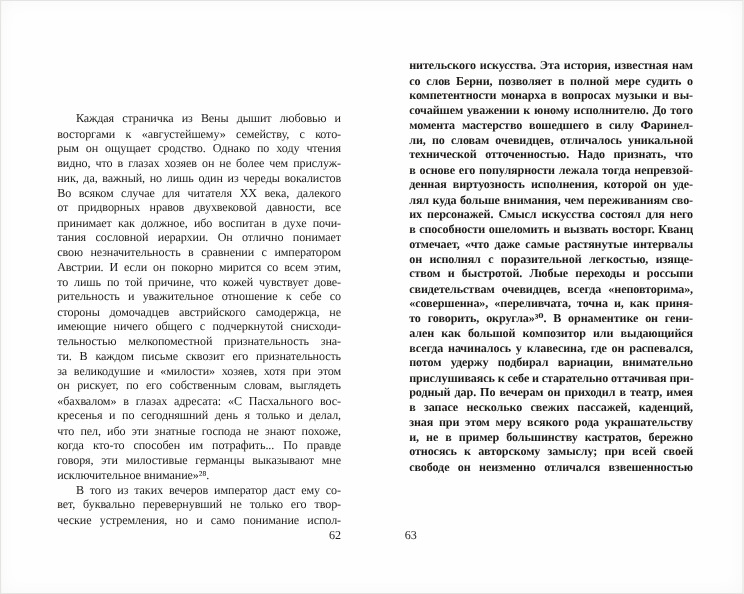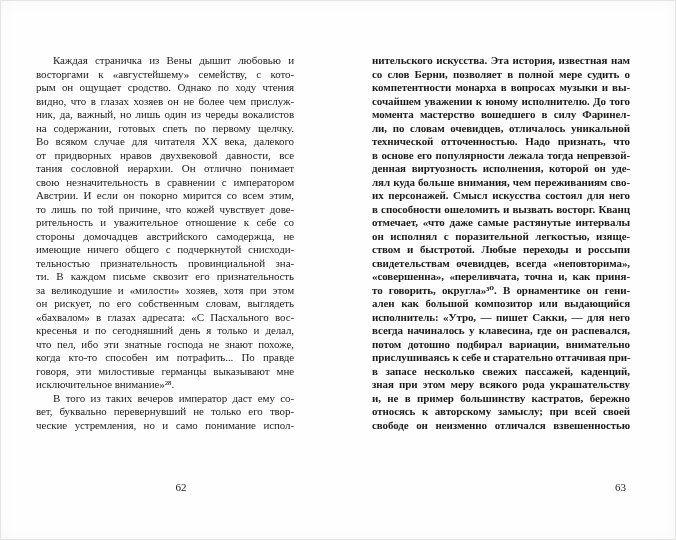"Каждая страничка из Вены дышит" .text-column.left { left: 36px -> 52px; margin-top: none -> 48px }
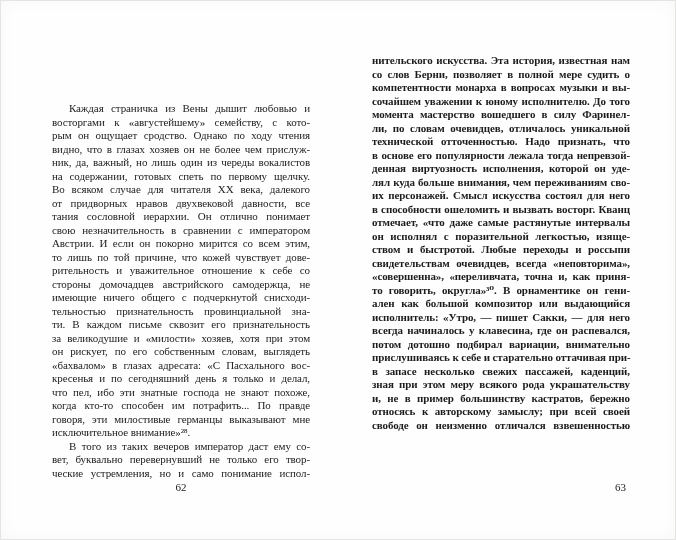"на содержании, готовых спеть по" div.line { html: <div>на содержании, готовых спеть по первому щелчку.</div> -> none }
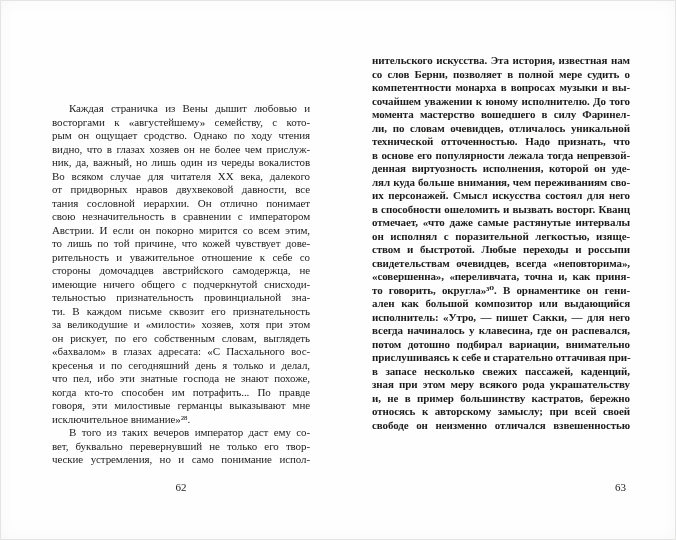"принимает как должное, ибо воспитан" div.line { html: none -> <div>принимает как должное, ибо воспитан в духе почи-</div> }
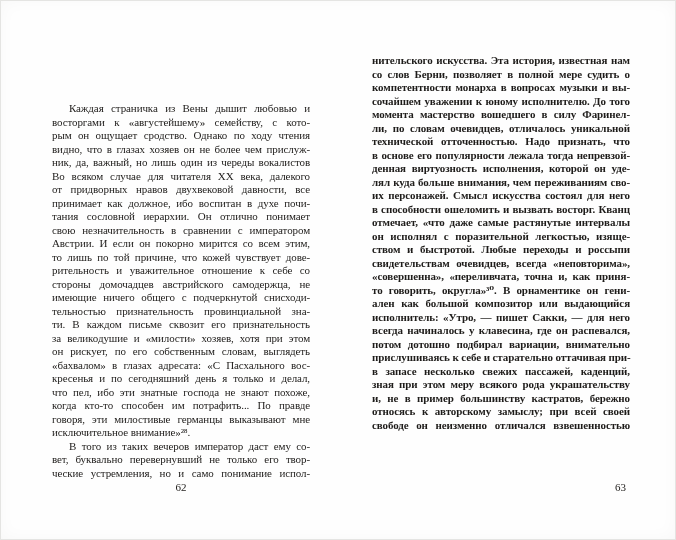"тельностью признательность" div.line { text: признательность провинциальной -> мелкопоместной признательность }
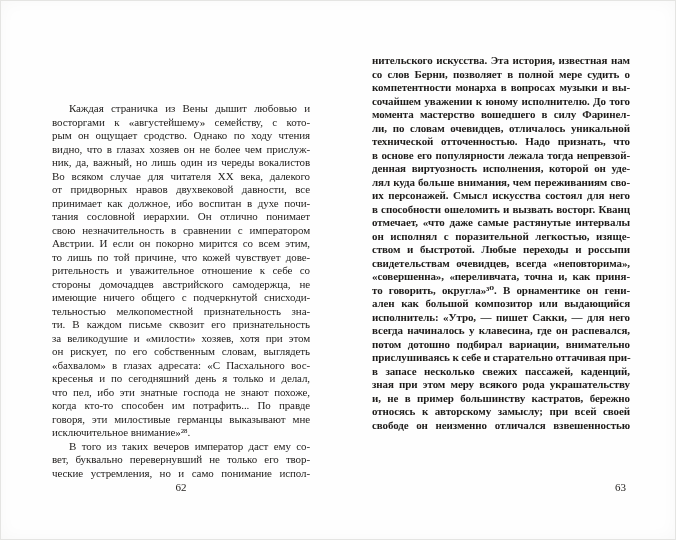"исполнитель: «Утро, — пишет Сакки," div.line { html: <div>исполнитель: «Утро, — пишет Сакки, — для него</div> -> none }
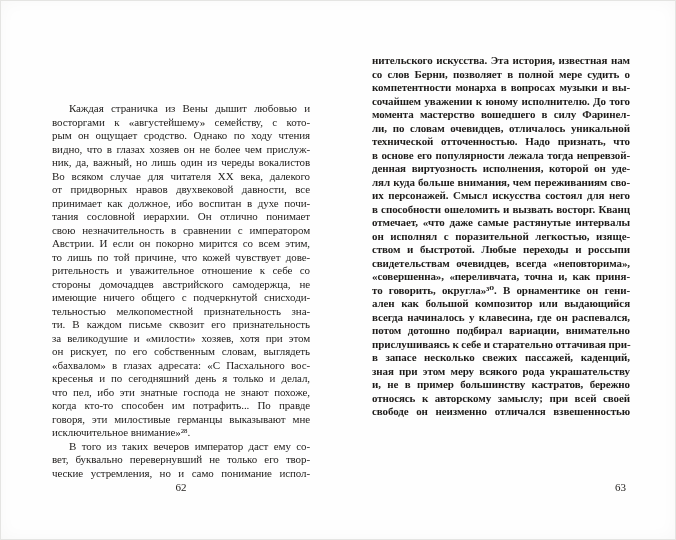"потом дотошно подбирал вариации," div.line { text: дотошно -> удержу }
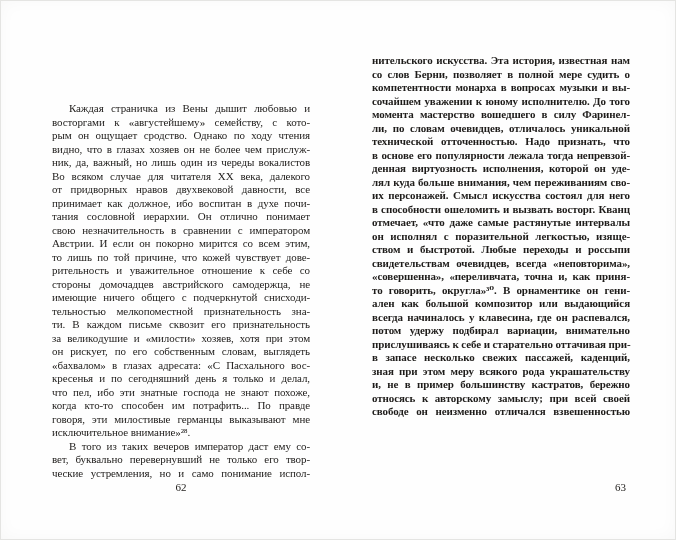"родный дар. По вечерам он" div.line { html: none -> <div>родный дар. По вечерам он приходил в театр, имея</div> }
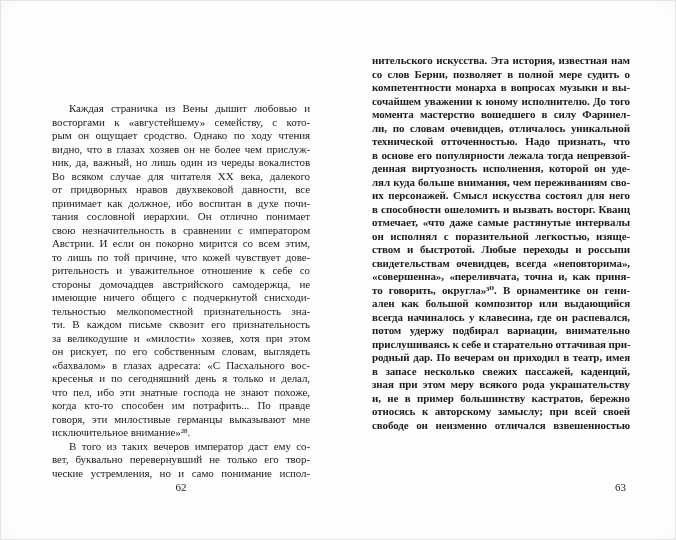"62" .page-number.left { text-align: center -> right }
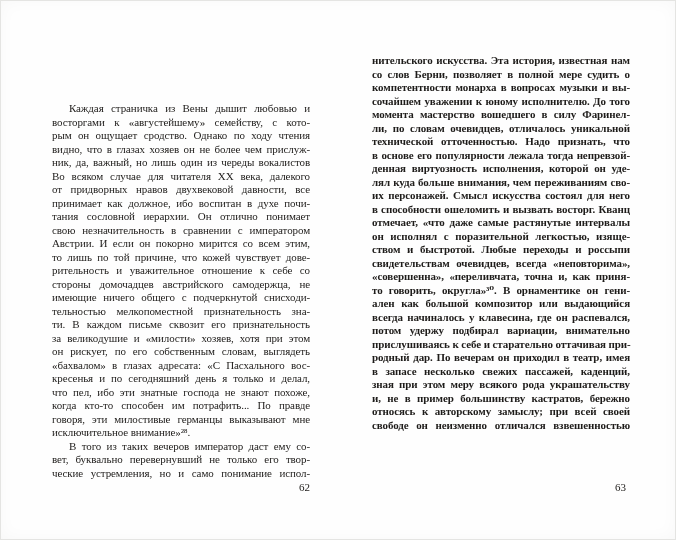"63" .page-number.right { text-align: right -> none }
